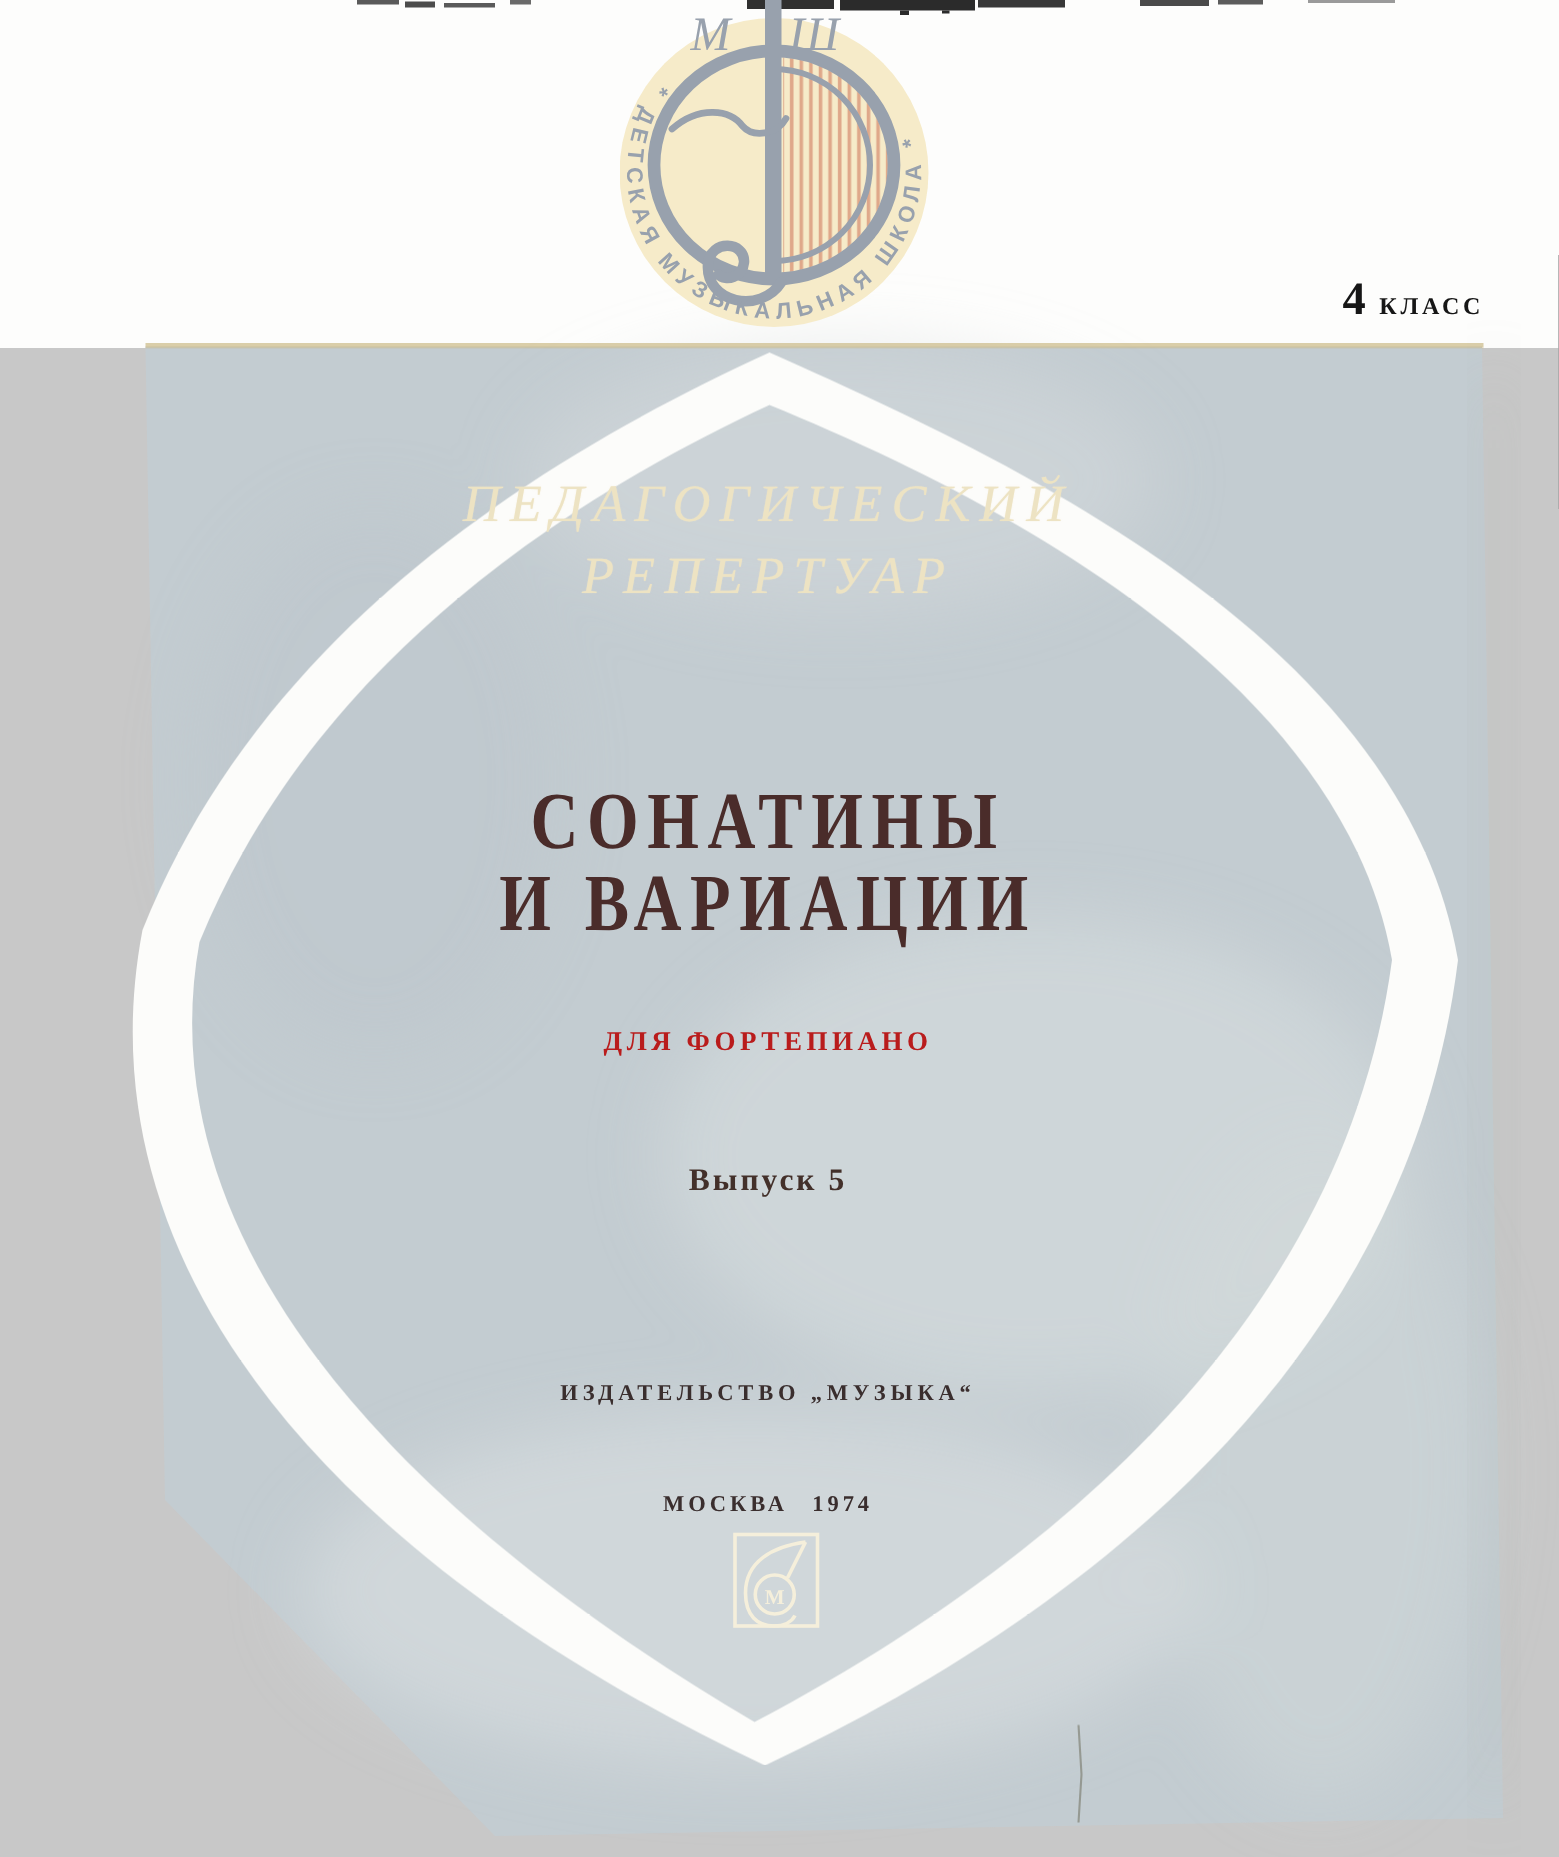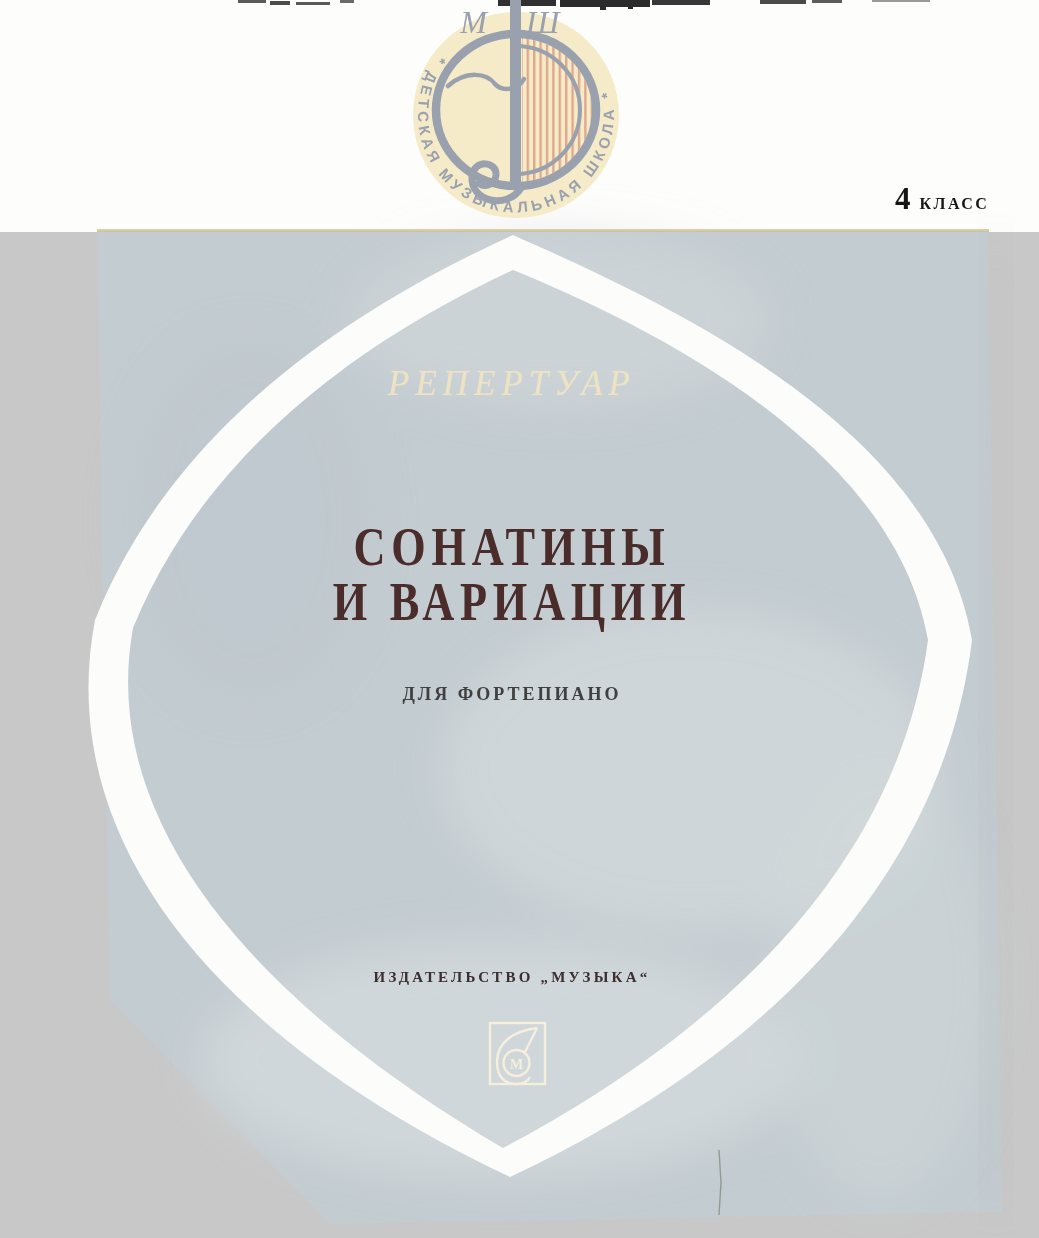"ПЕДАГОГИЧЕСКИЙ" div.txt { html: none -> <div>ПЕДАГОГИЧЕСКИЙ</div> }
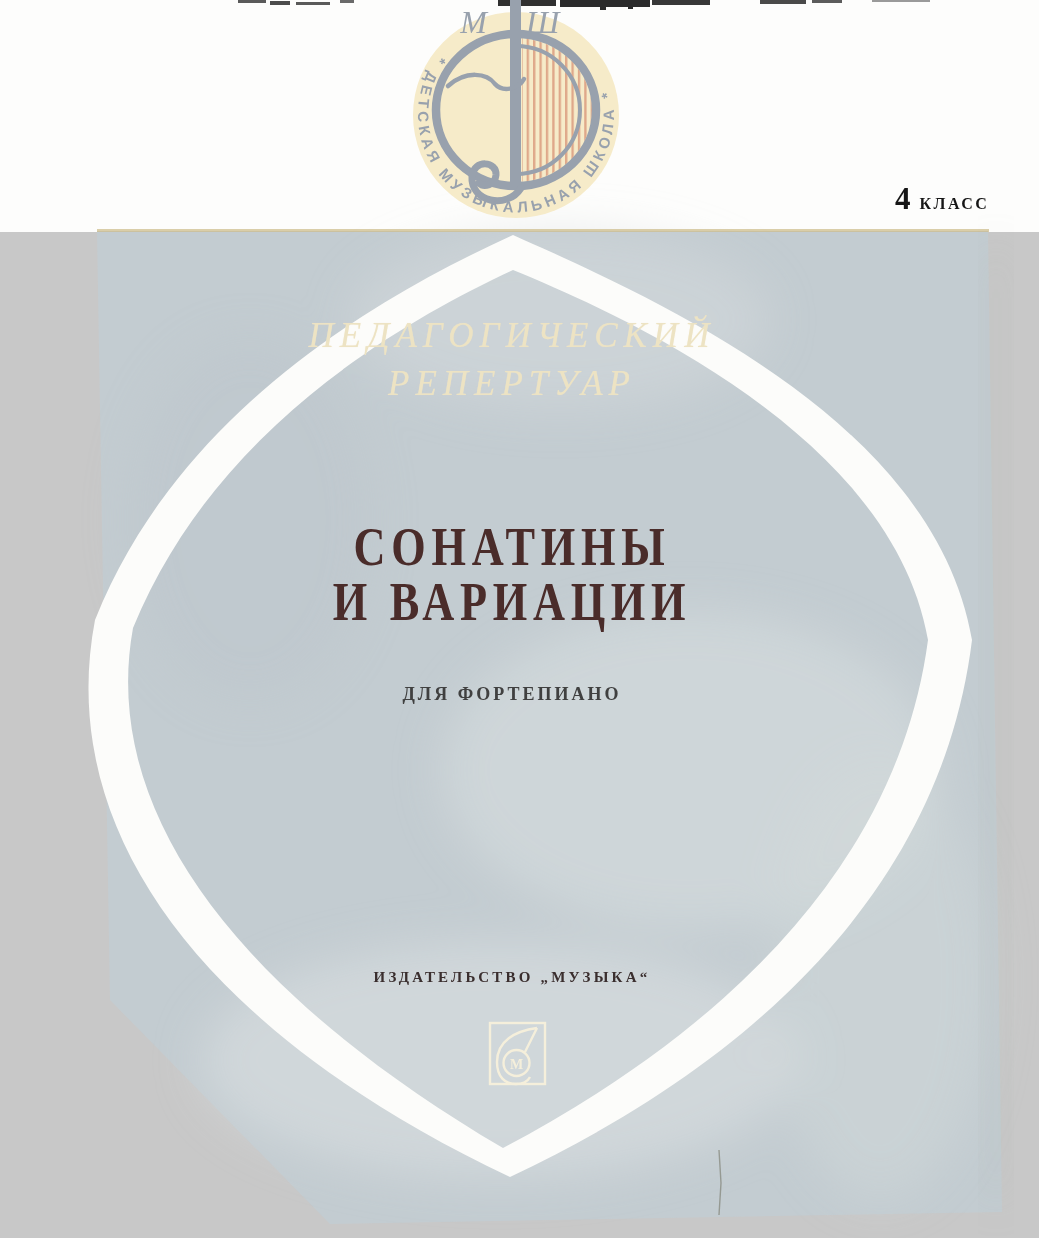"ДЛЯ ФОРТЕПИАНО" .subtitle { color: #404040 -> #b91c1c }
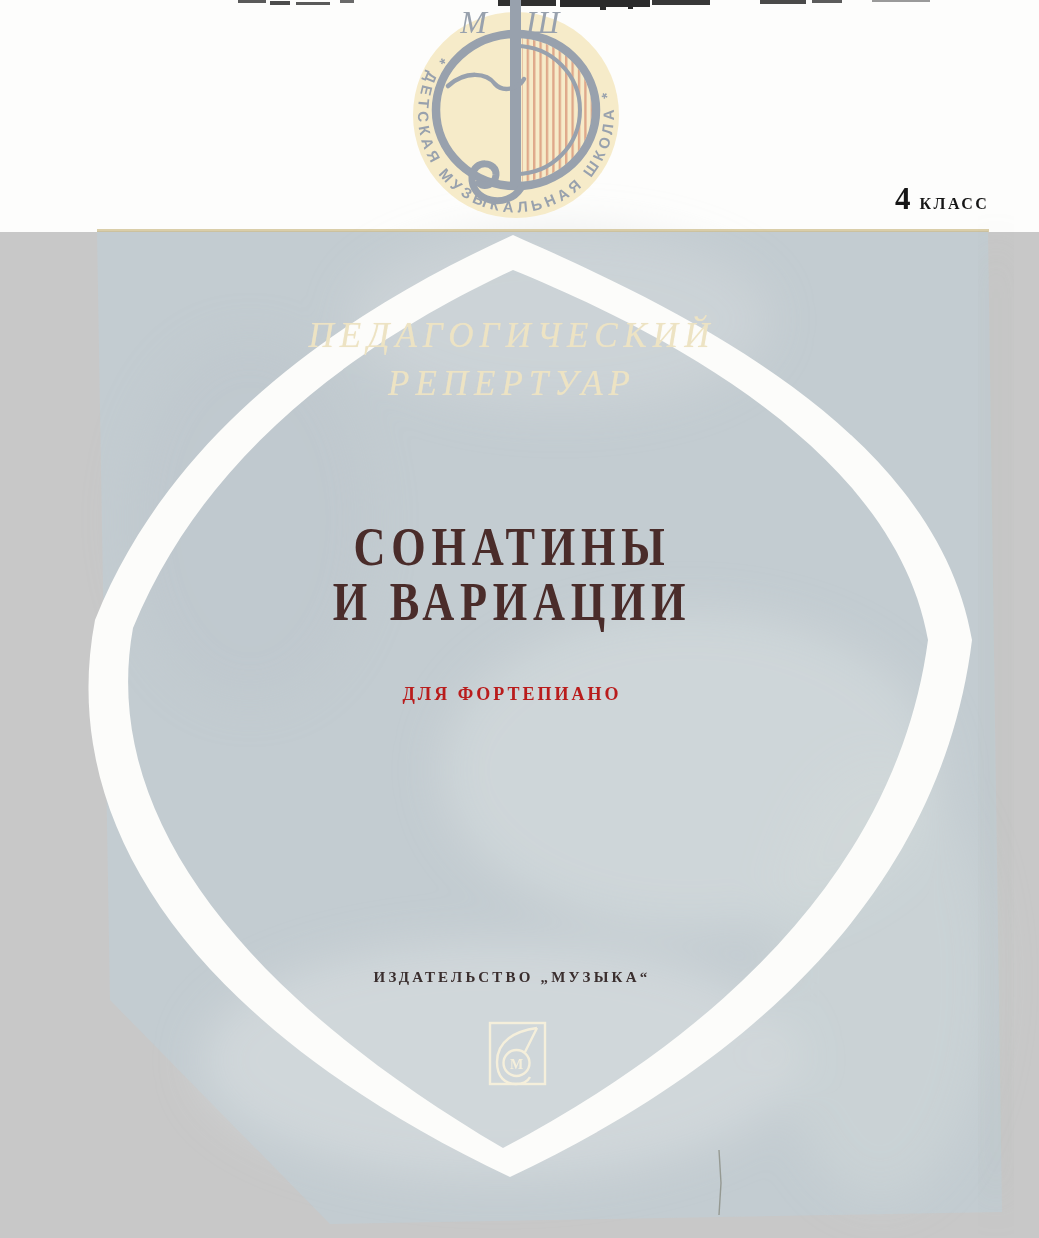"Выпуск 5" div.txt { html: none -> <div>Выпуск 5</div> }
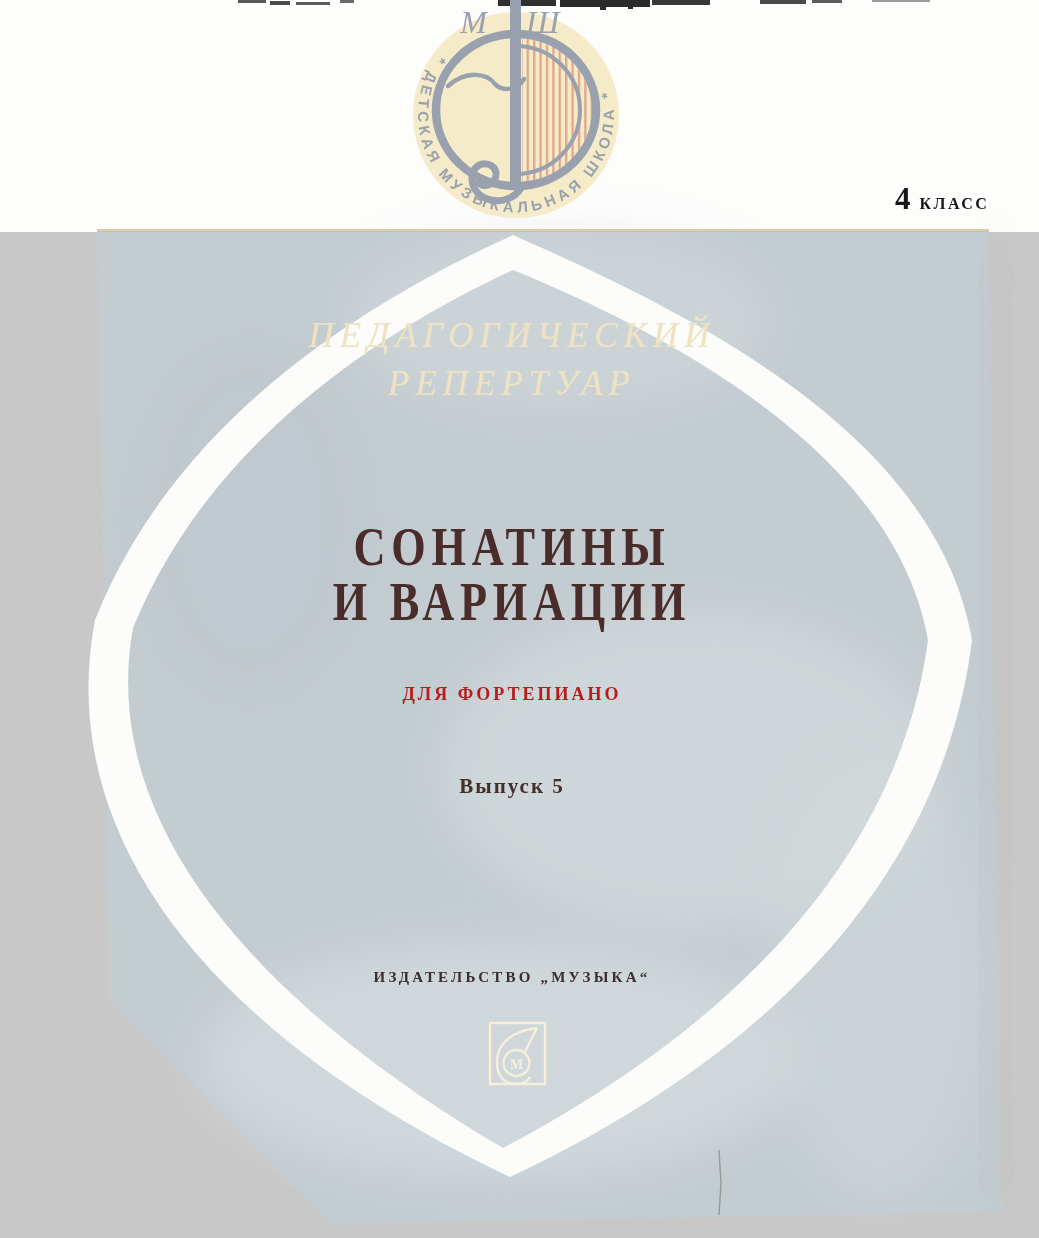"ИЗДАТЕЛЬСТВО „МУЗЫКА“" .pub1 { top: 970px -> 922px }
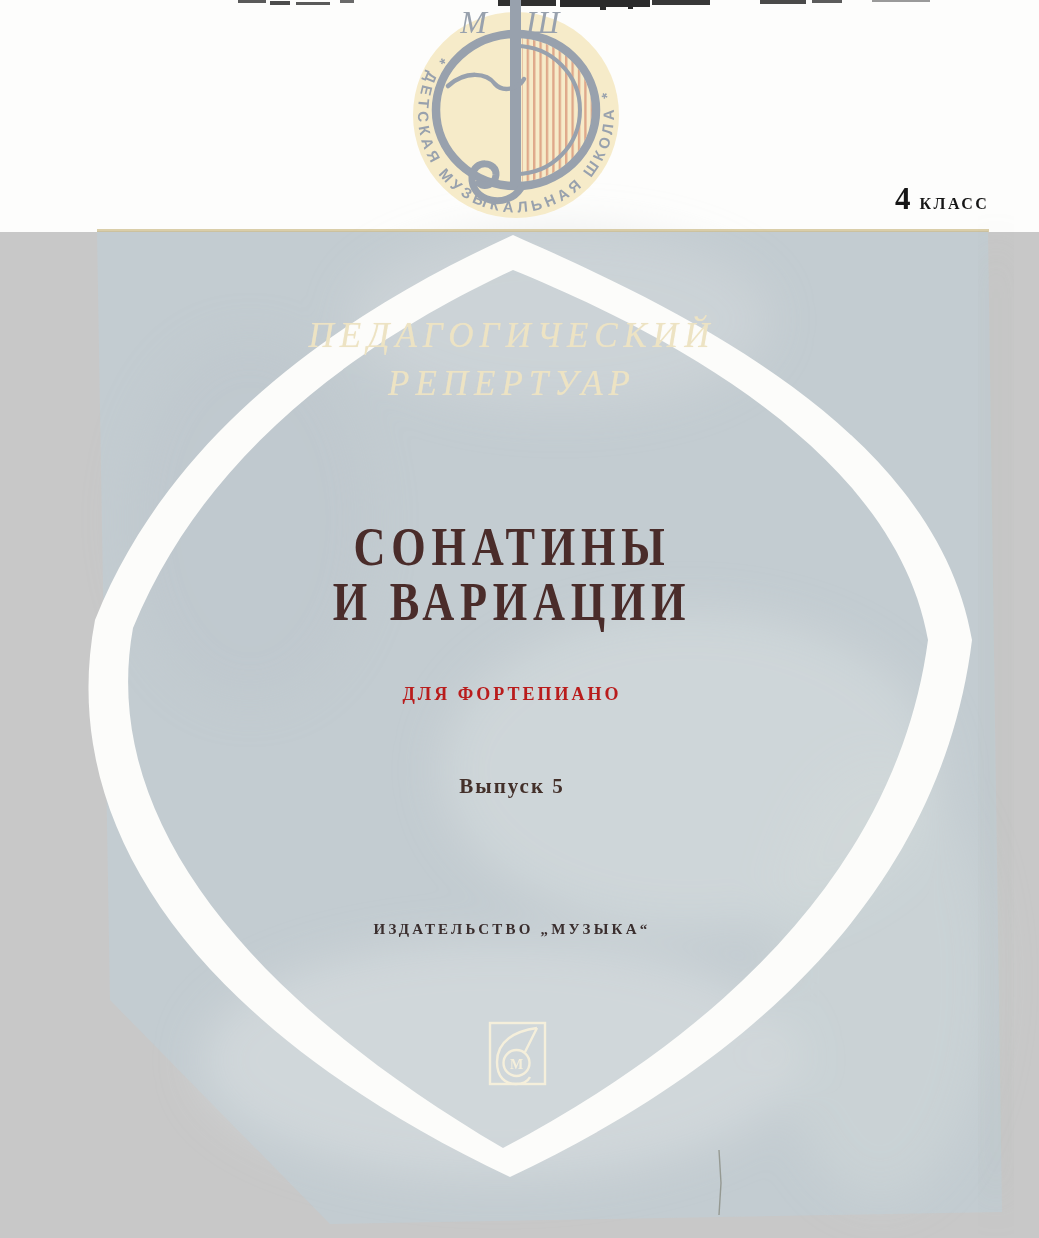"МОСКВА 1974" div.txt { html: none -> <div>МОСКВА 1974</div> }
